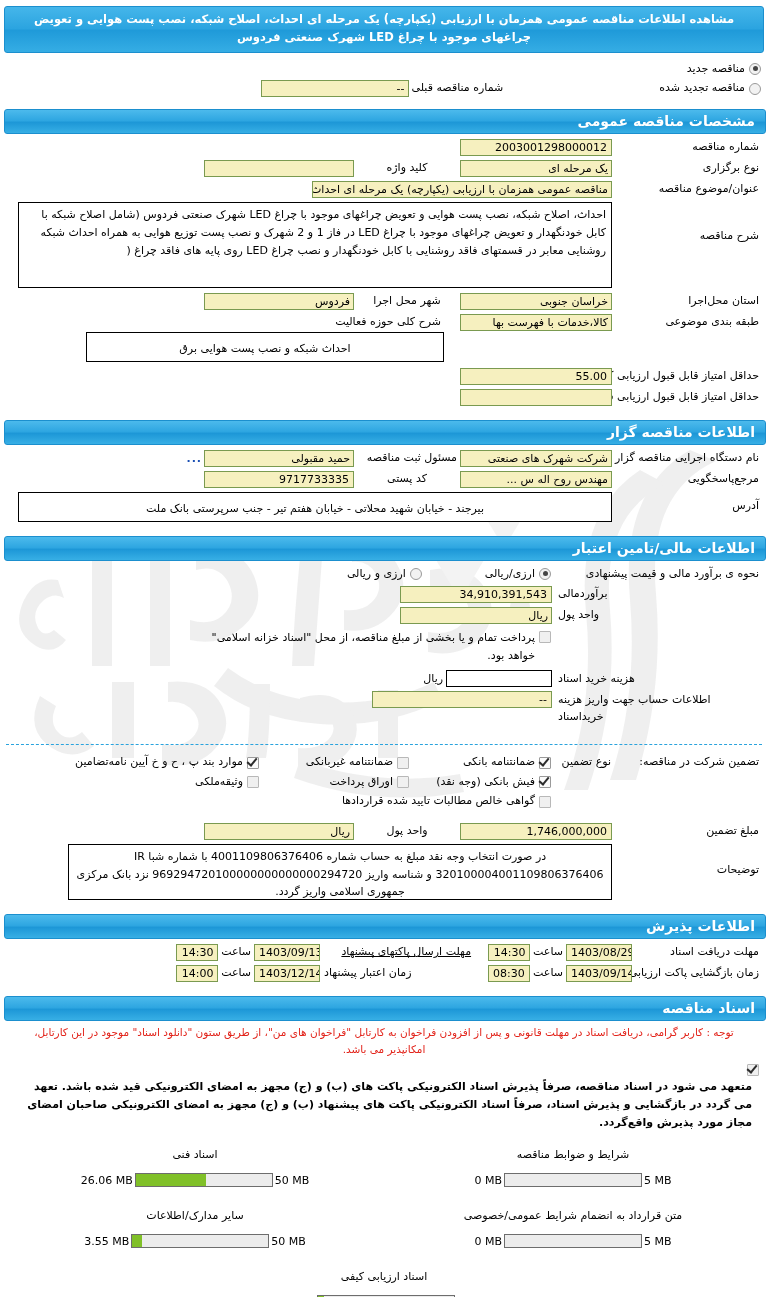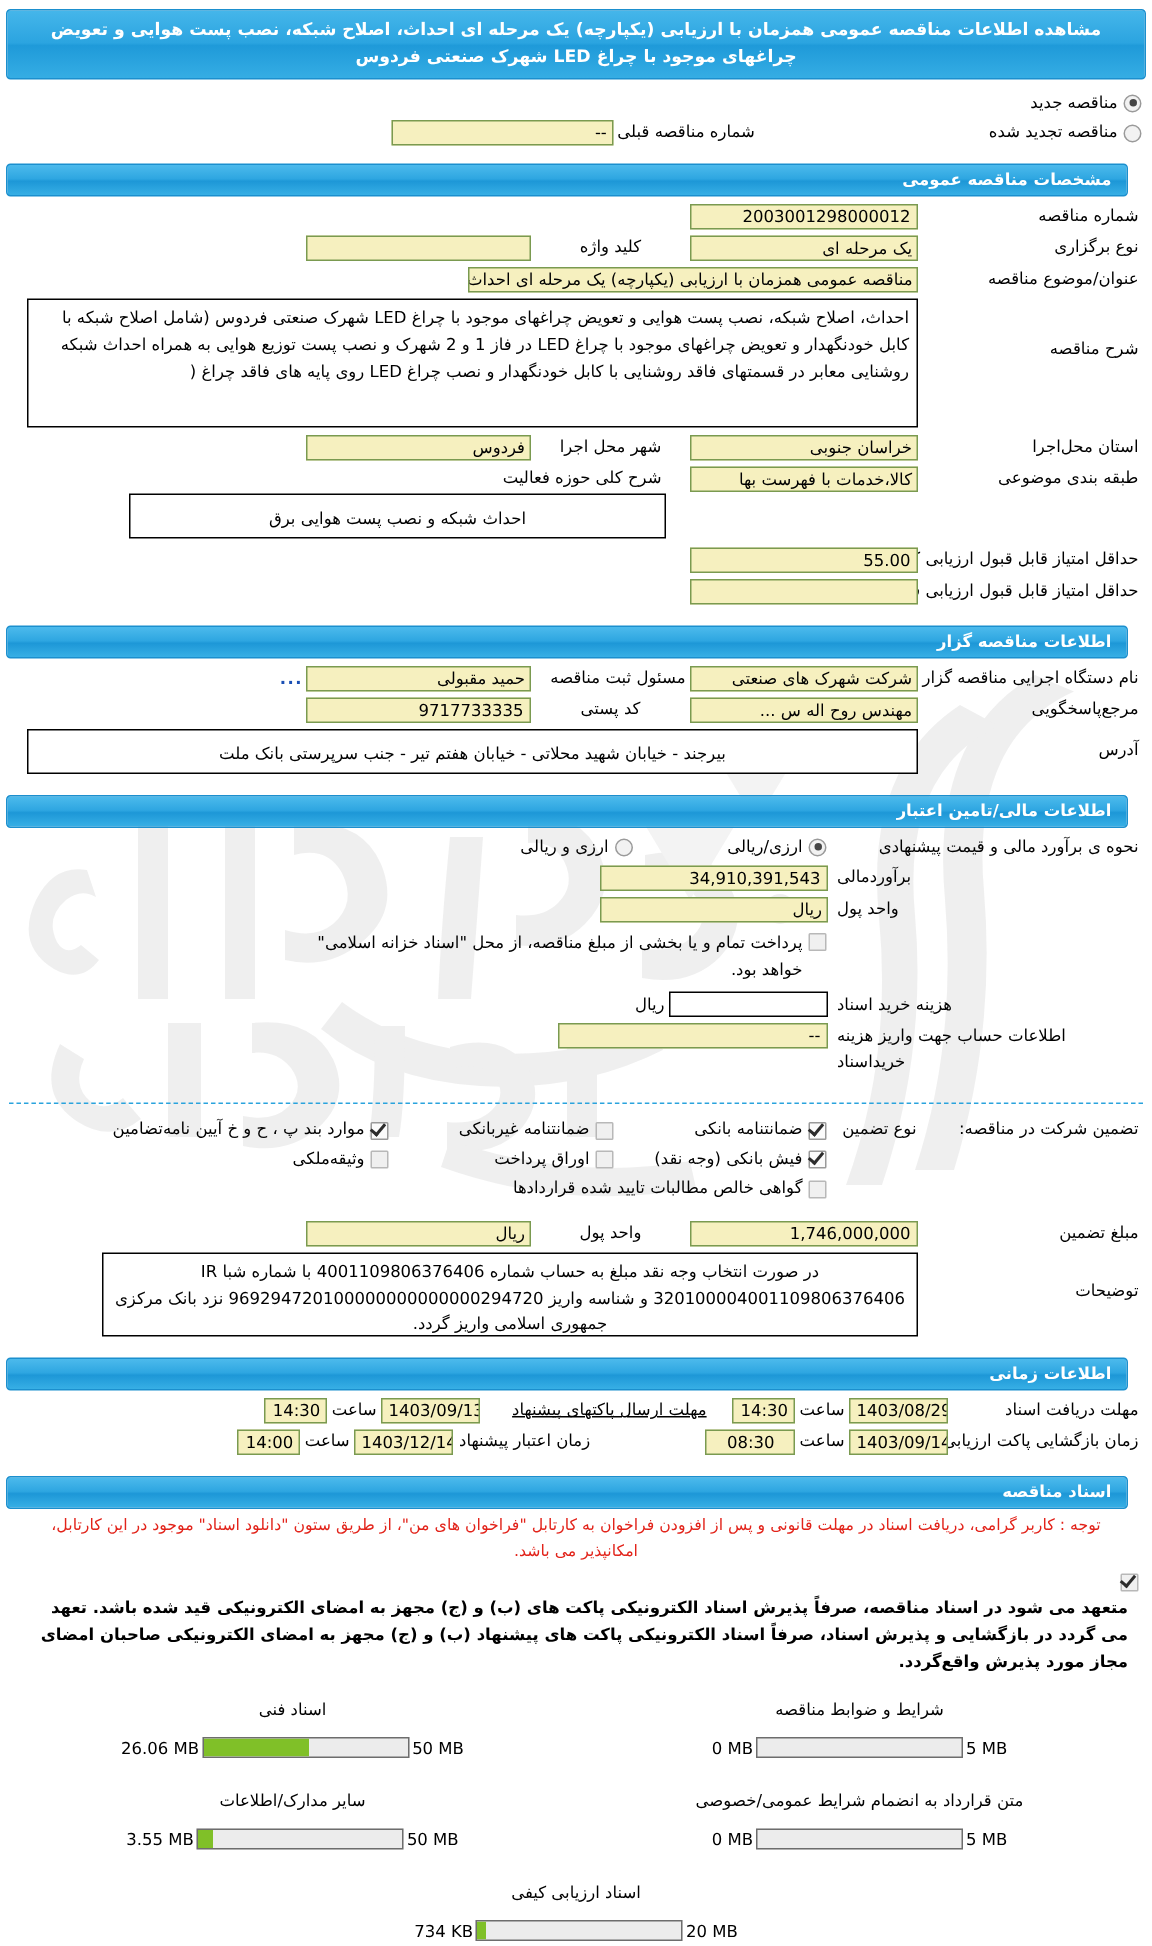"مشخصات مناقصه عمومی" .sec-head { font-size: 11px -> 14px; margin: 4px 16px 0 4px -> 4px 2px 0 4px }
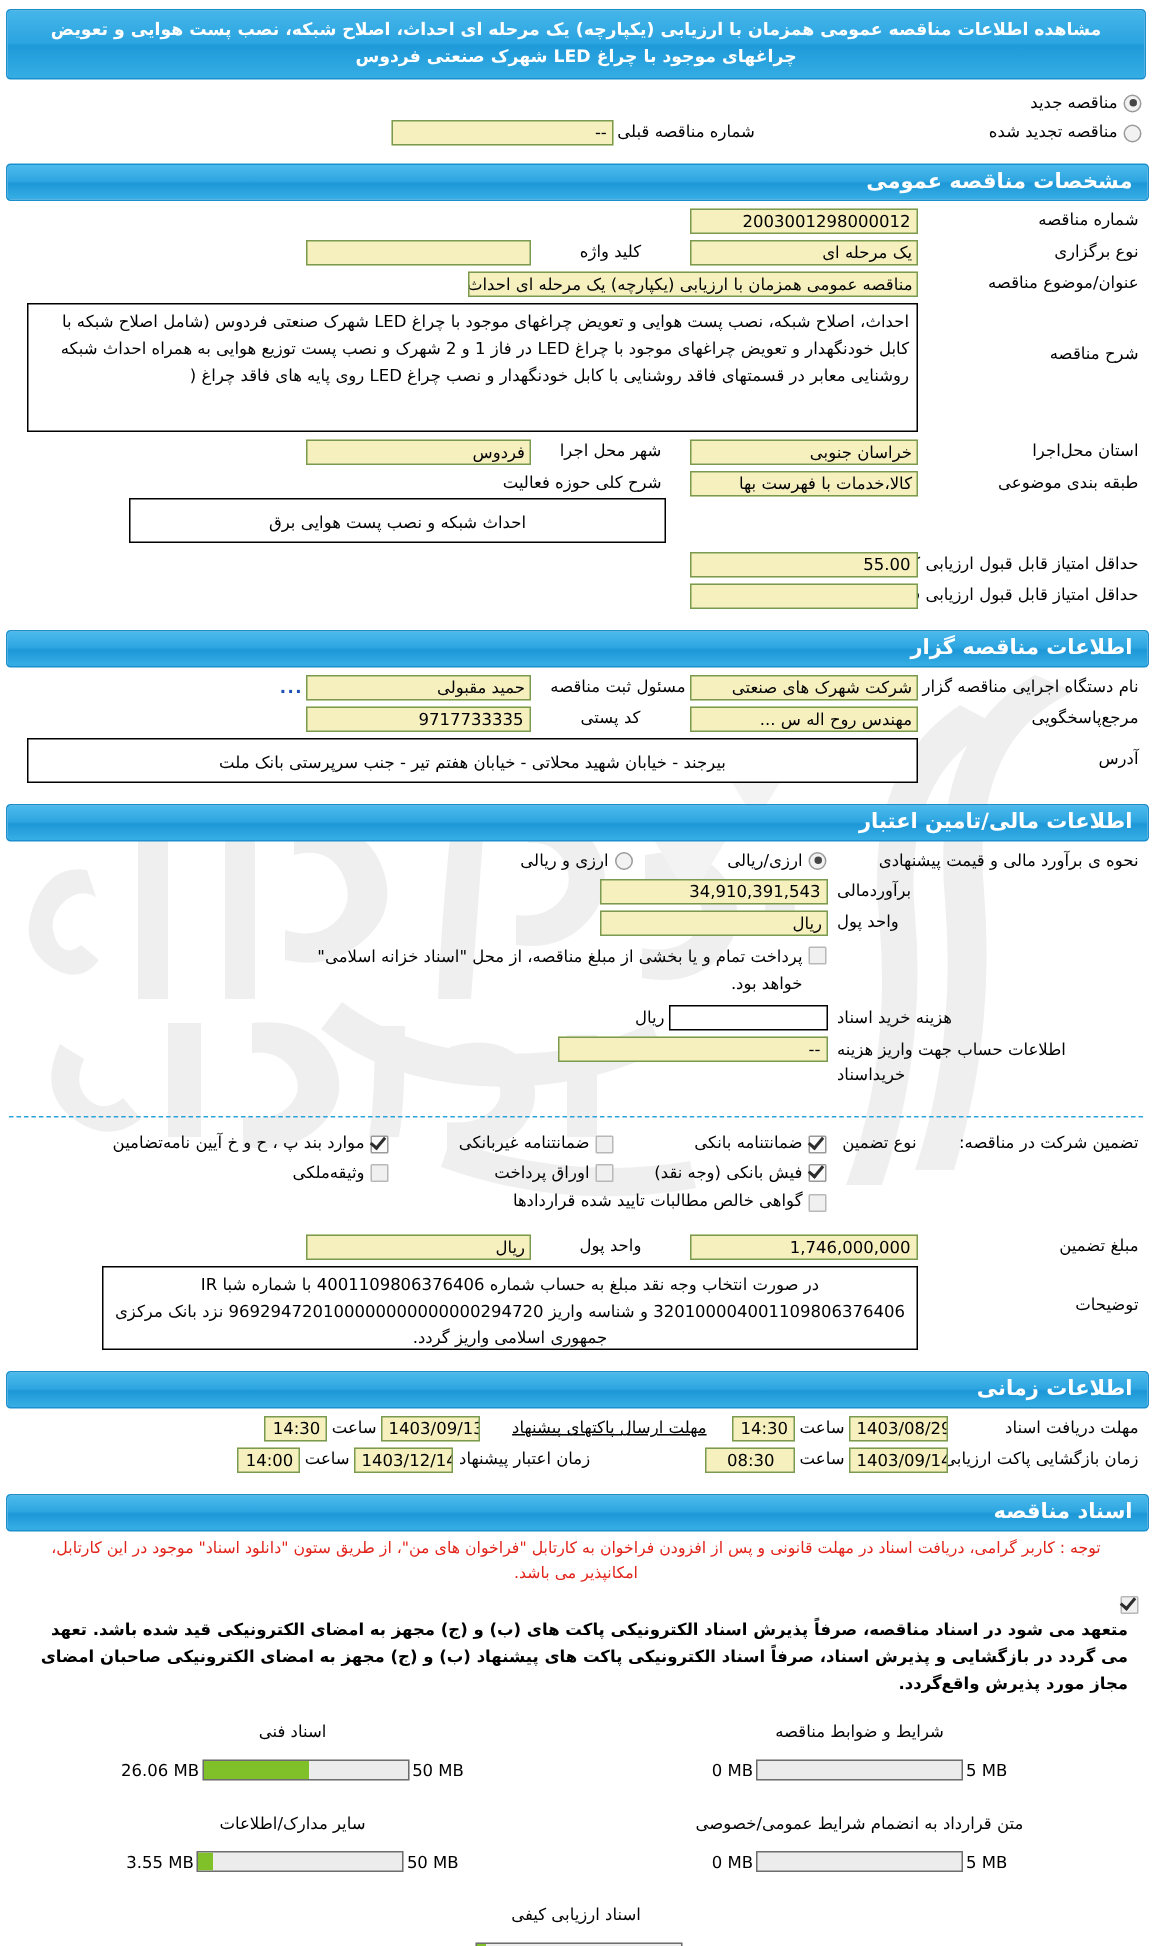"اطلاعات زمانی" div.sec-head { text: زمانی -> پذیرش }
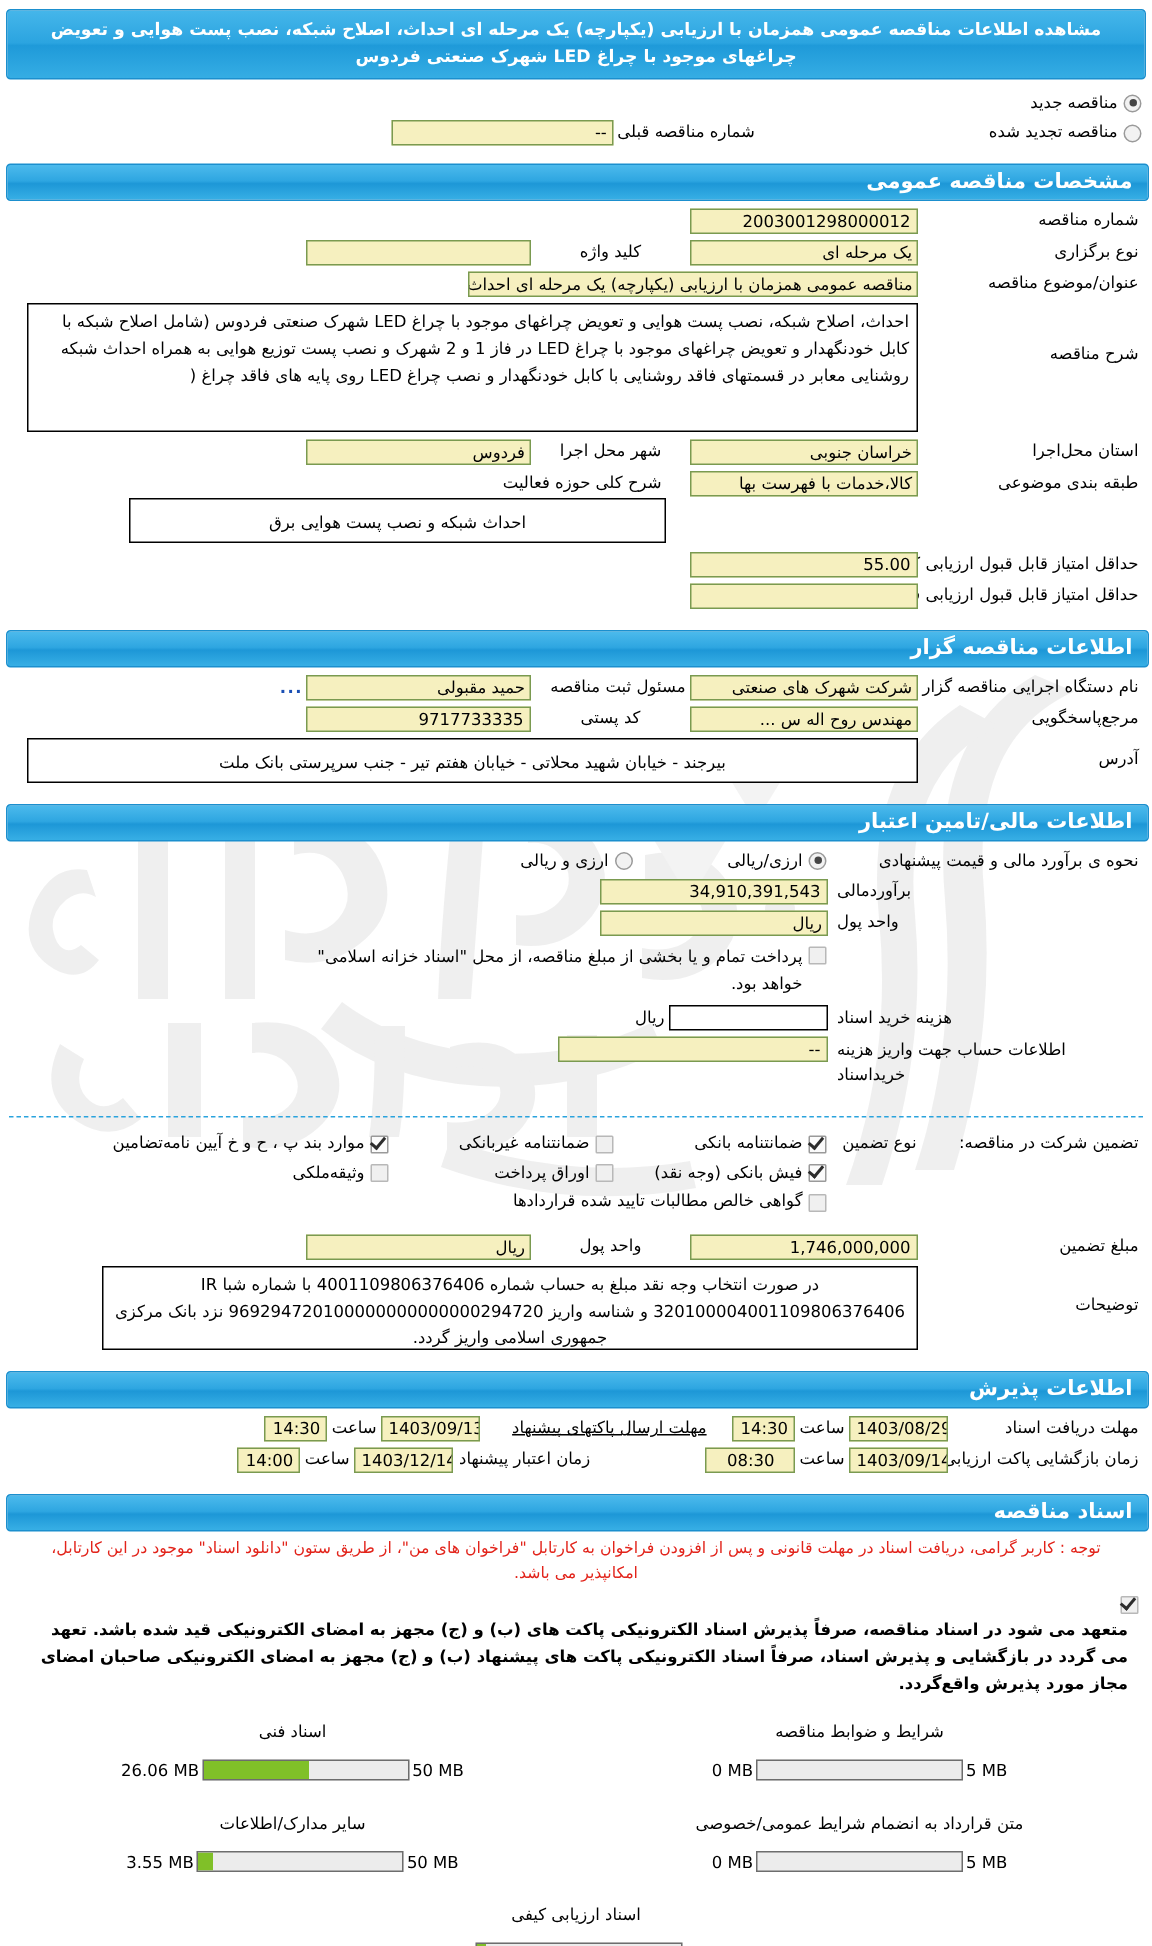"08:30" span.fld { text-align: center -> left; width: 60px -> 42px }
